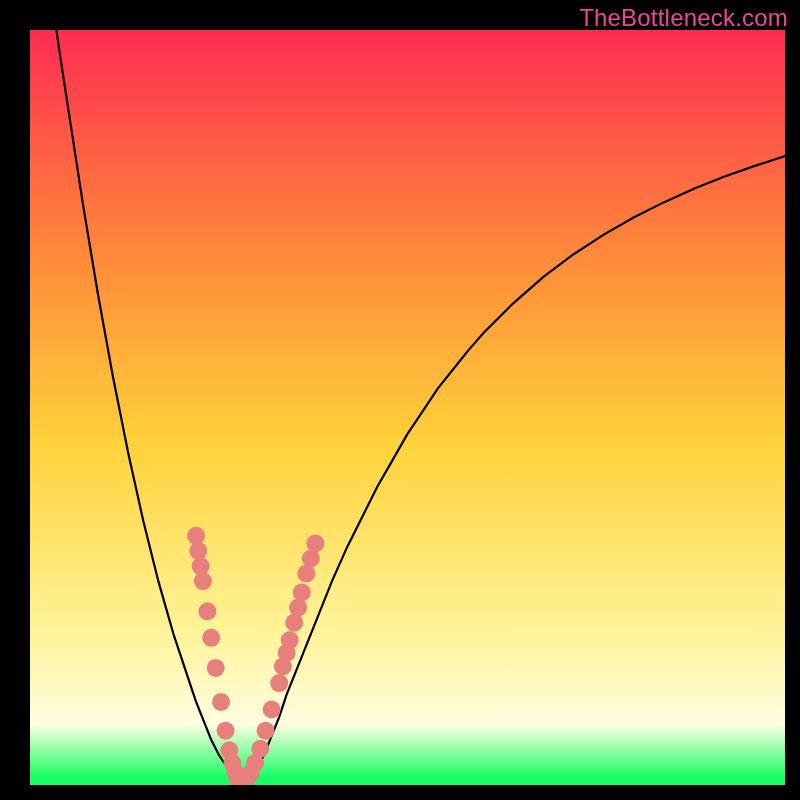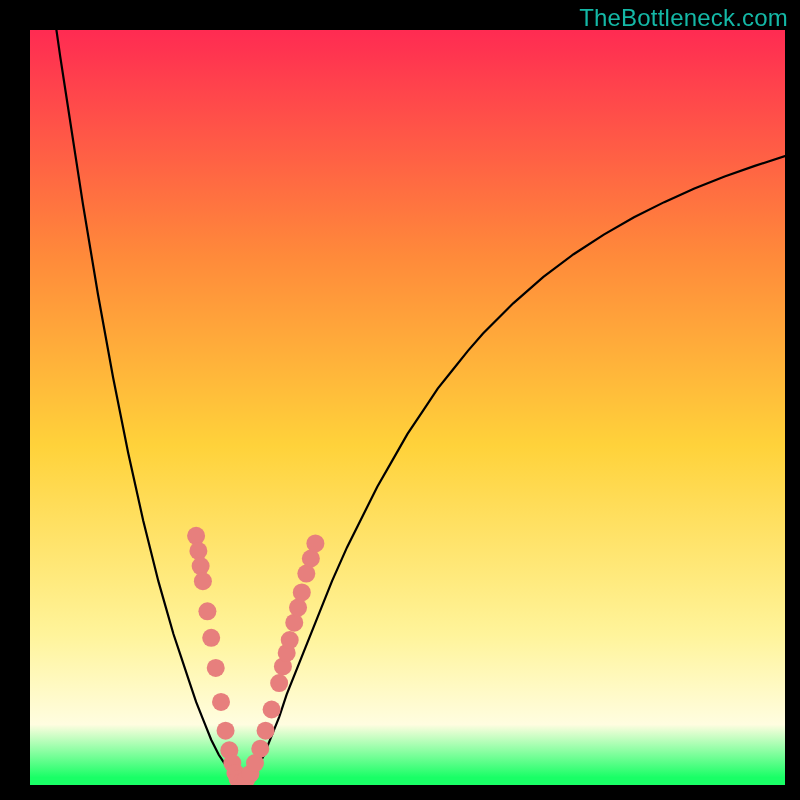"TheBottleneck.com" .watermark { color: #14b8a6 -> #ec4899 }
